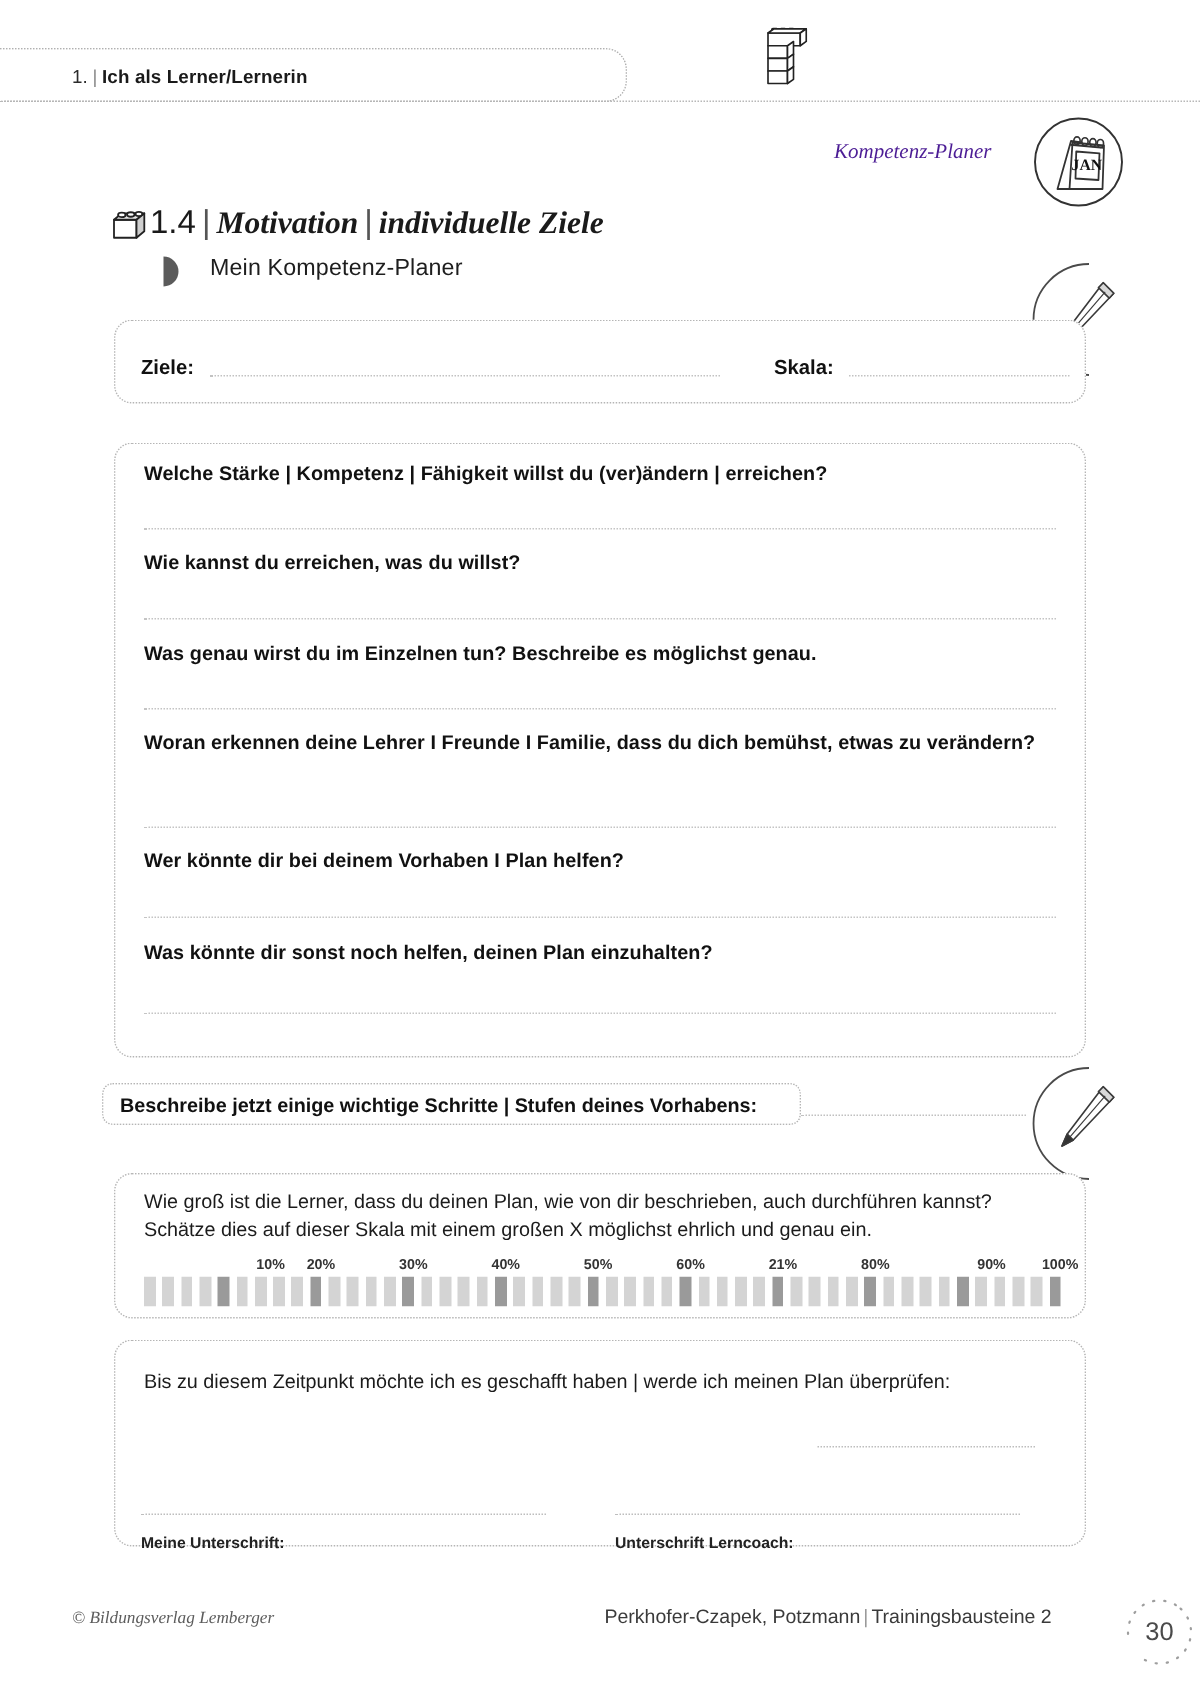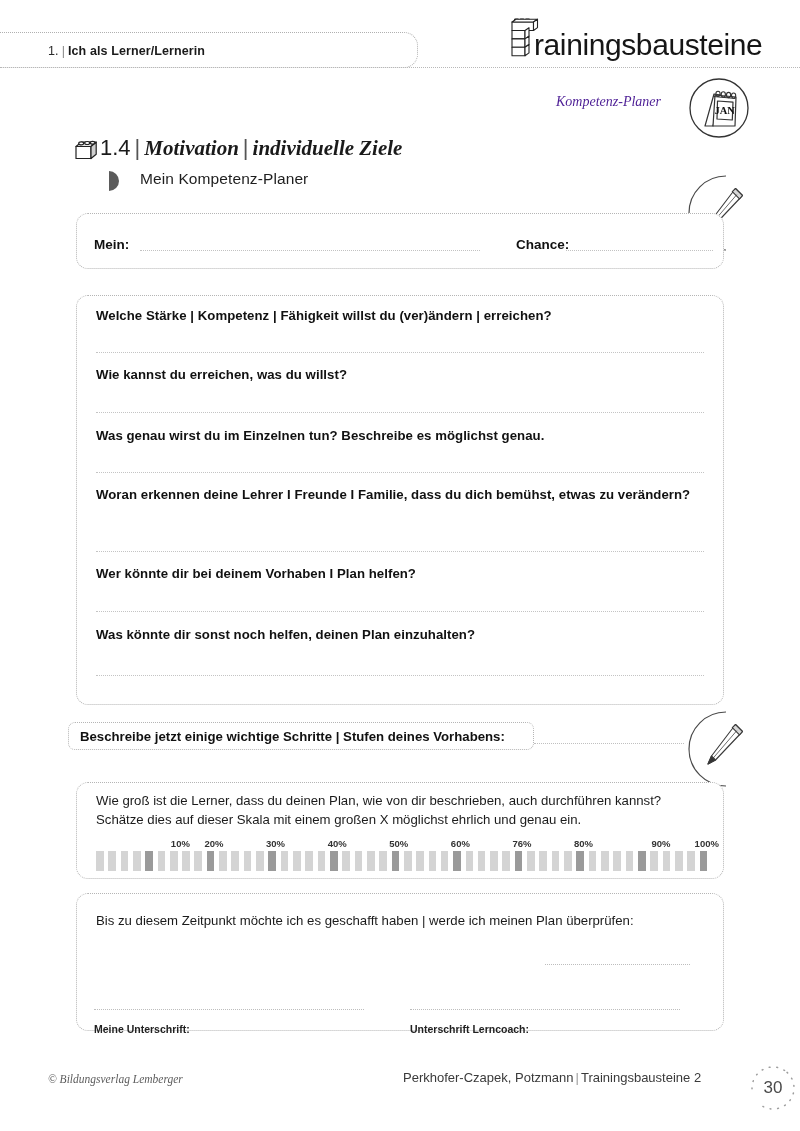"rainingsbausteine" span { html: <span>rainingsbausteine</span> -> none }
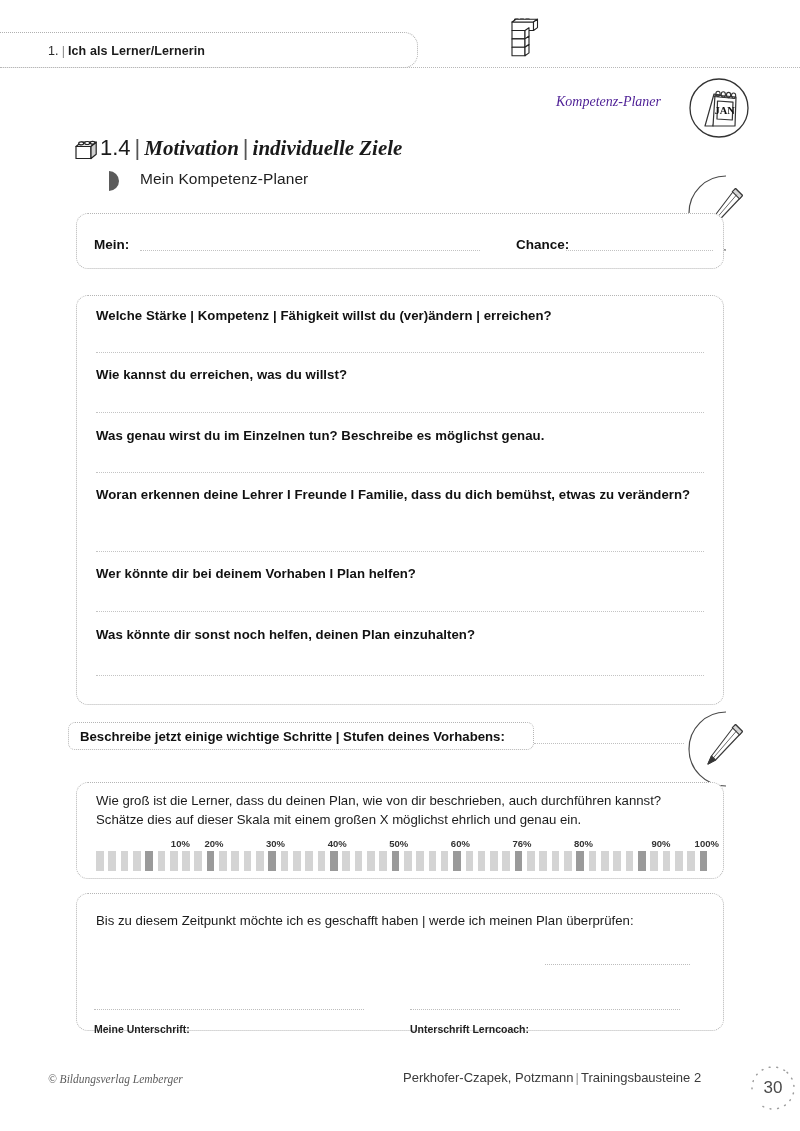"Mein:" div.fieldlabel { text: Mein -> Ziele }
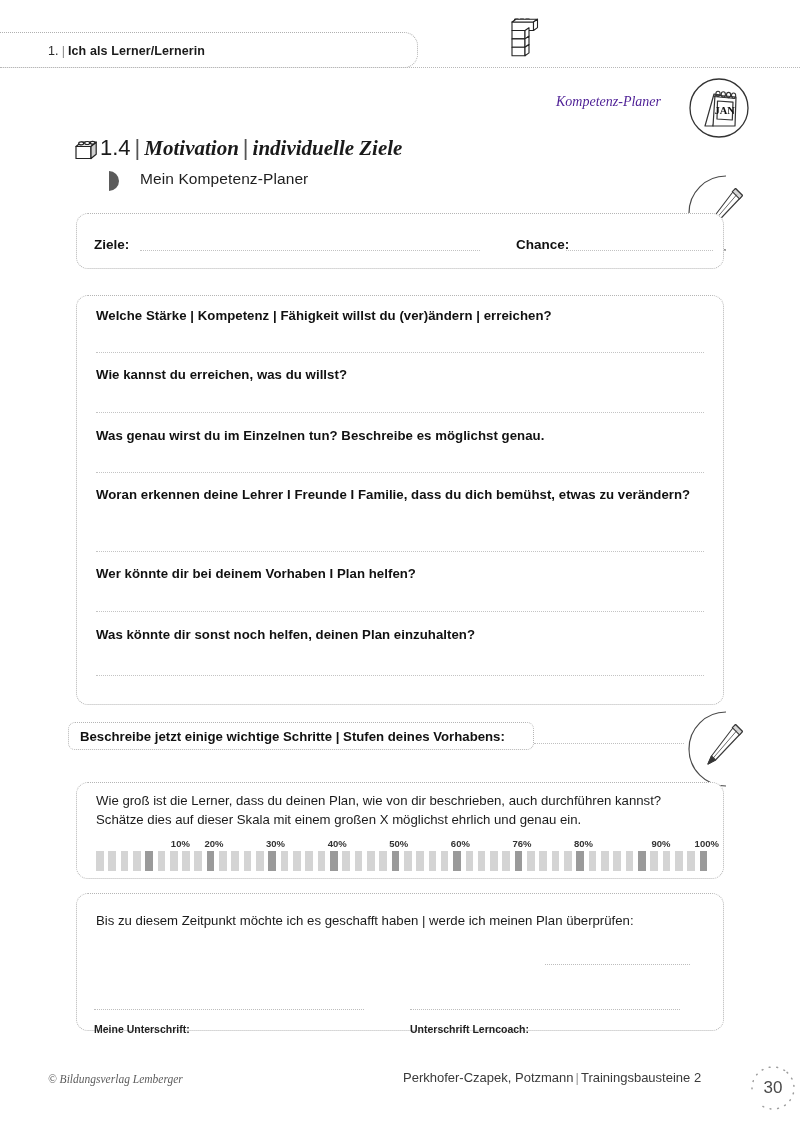"Chance:" div.fieldlabel { text: Chance -> Skala }
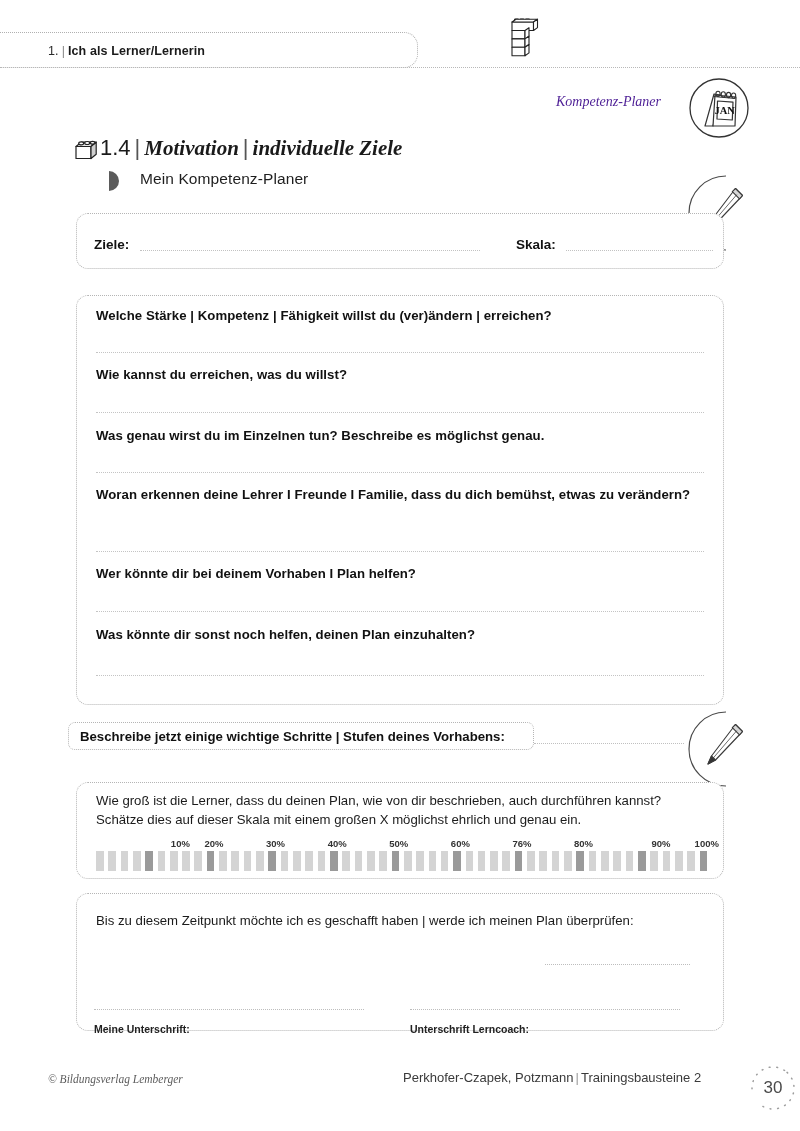"76%" div.scale-tick-label { text: 76% -> 21% }
